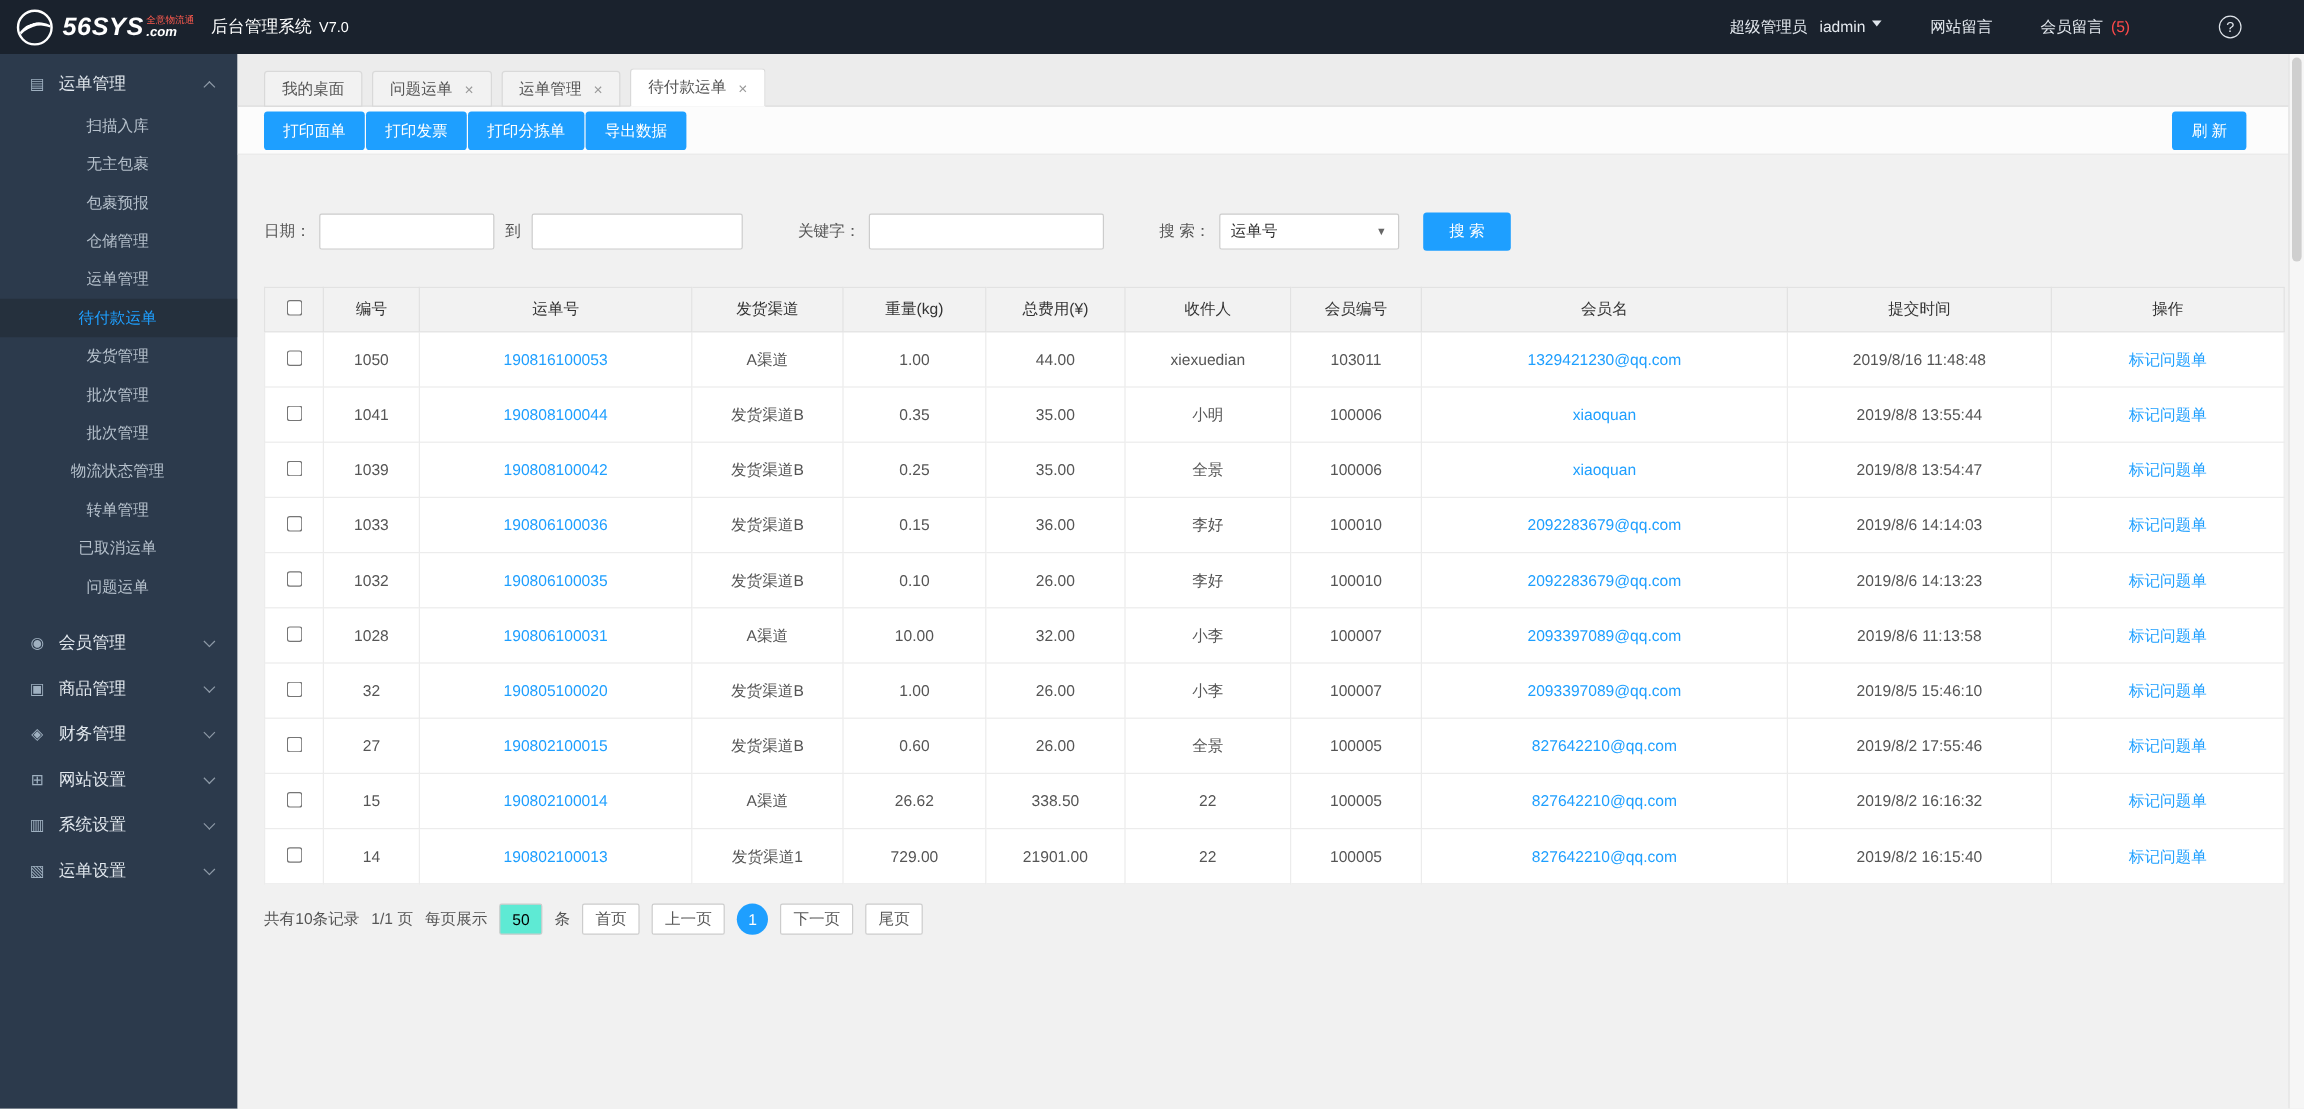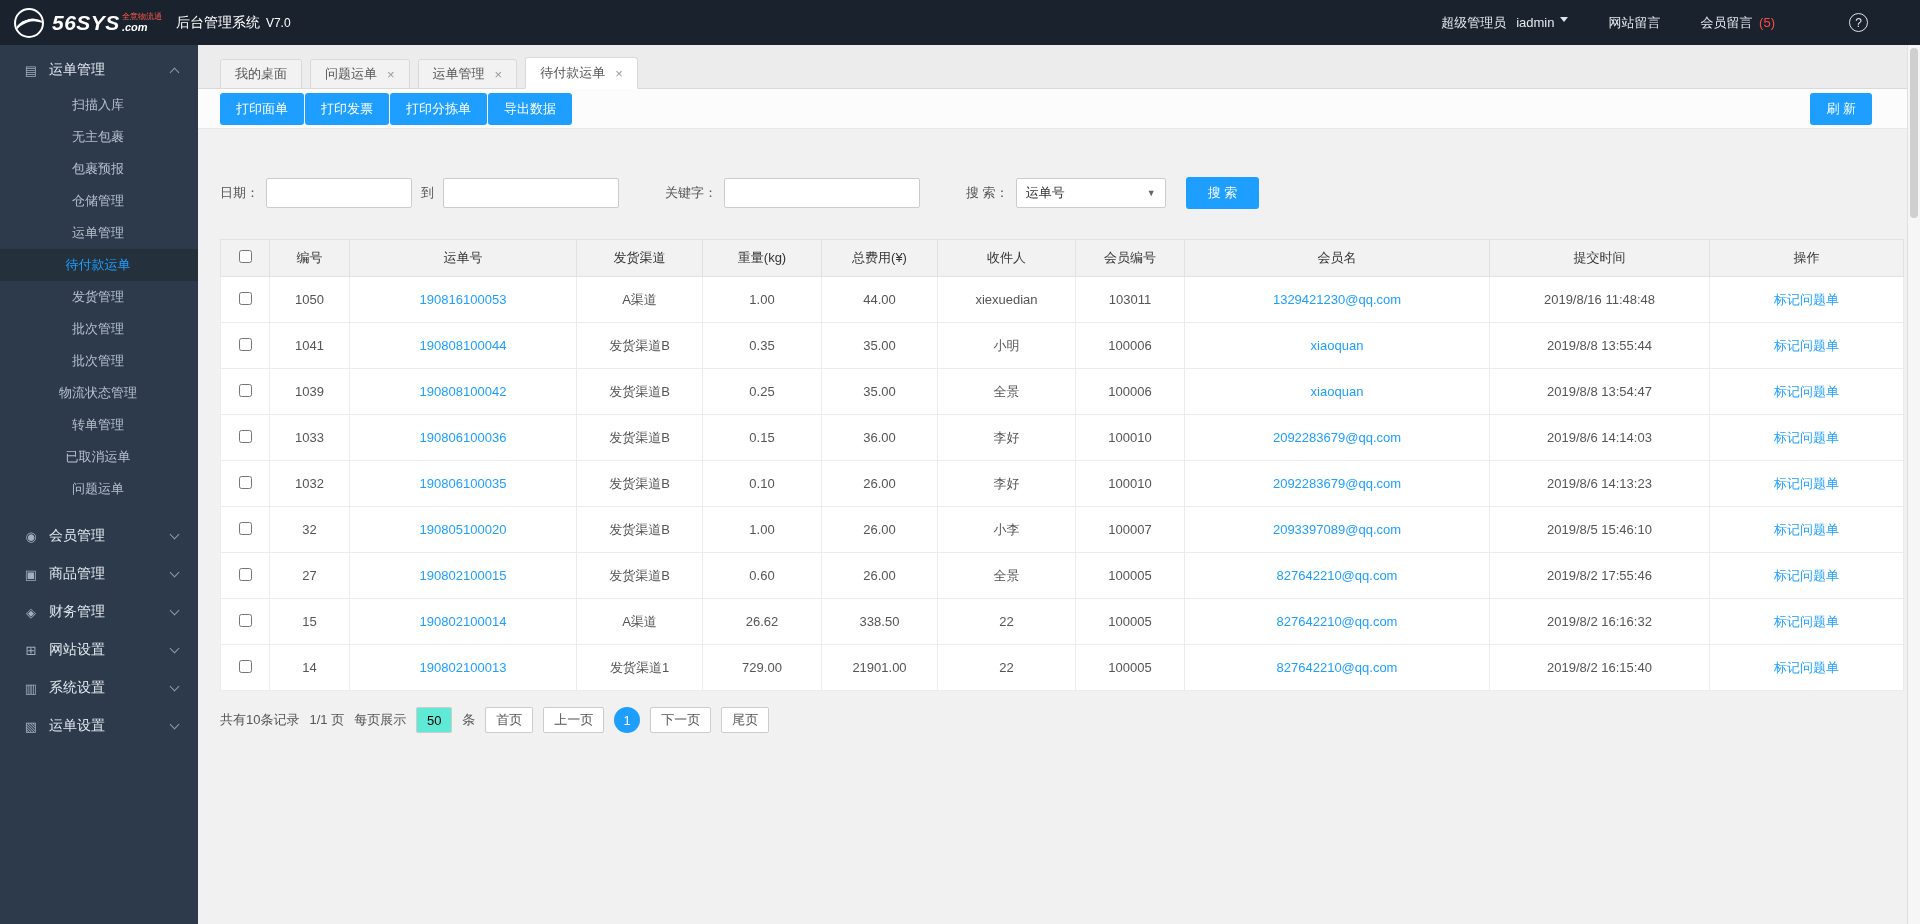"1028" tr { html: none -> <tr> <td> <input> </td> <td>1028</td> <td>190806100031</td> <td>A渠道</td> <td>10.00</td> <td>32.00</td> <td>小李</td> <td>100007</td> <td>2093397089@qq.com</td> <td>2019/8/6 11:13:58</td> <td>标记问题单</td> </tr> }
